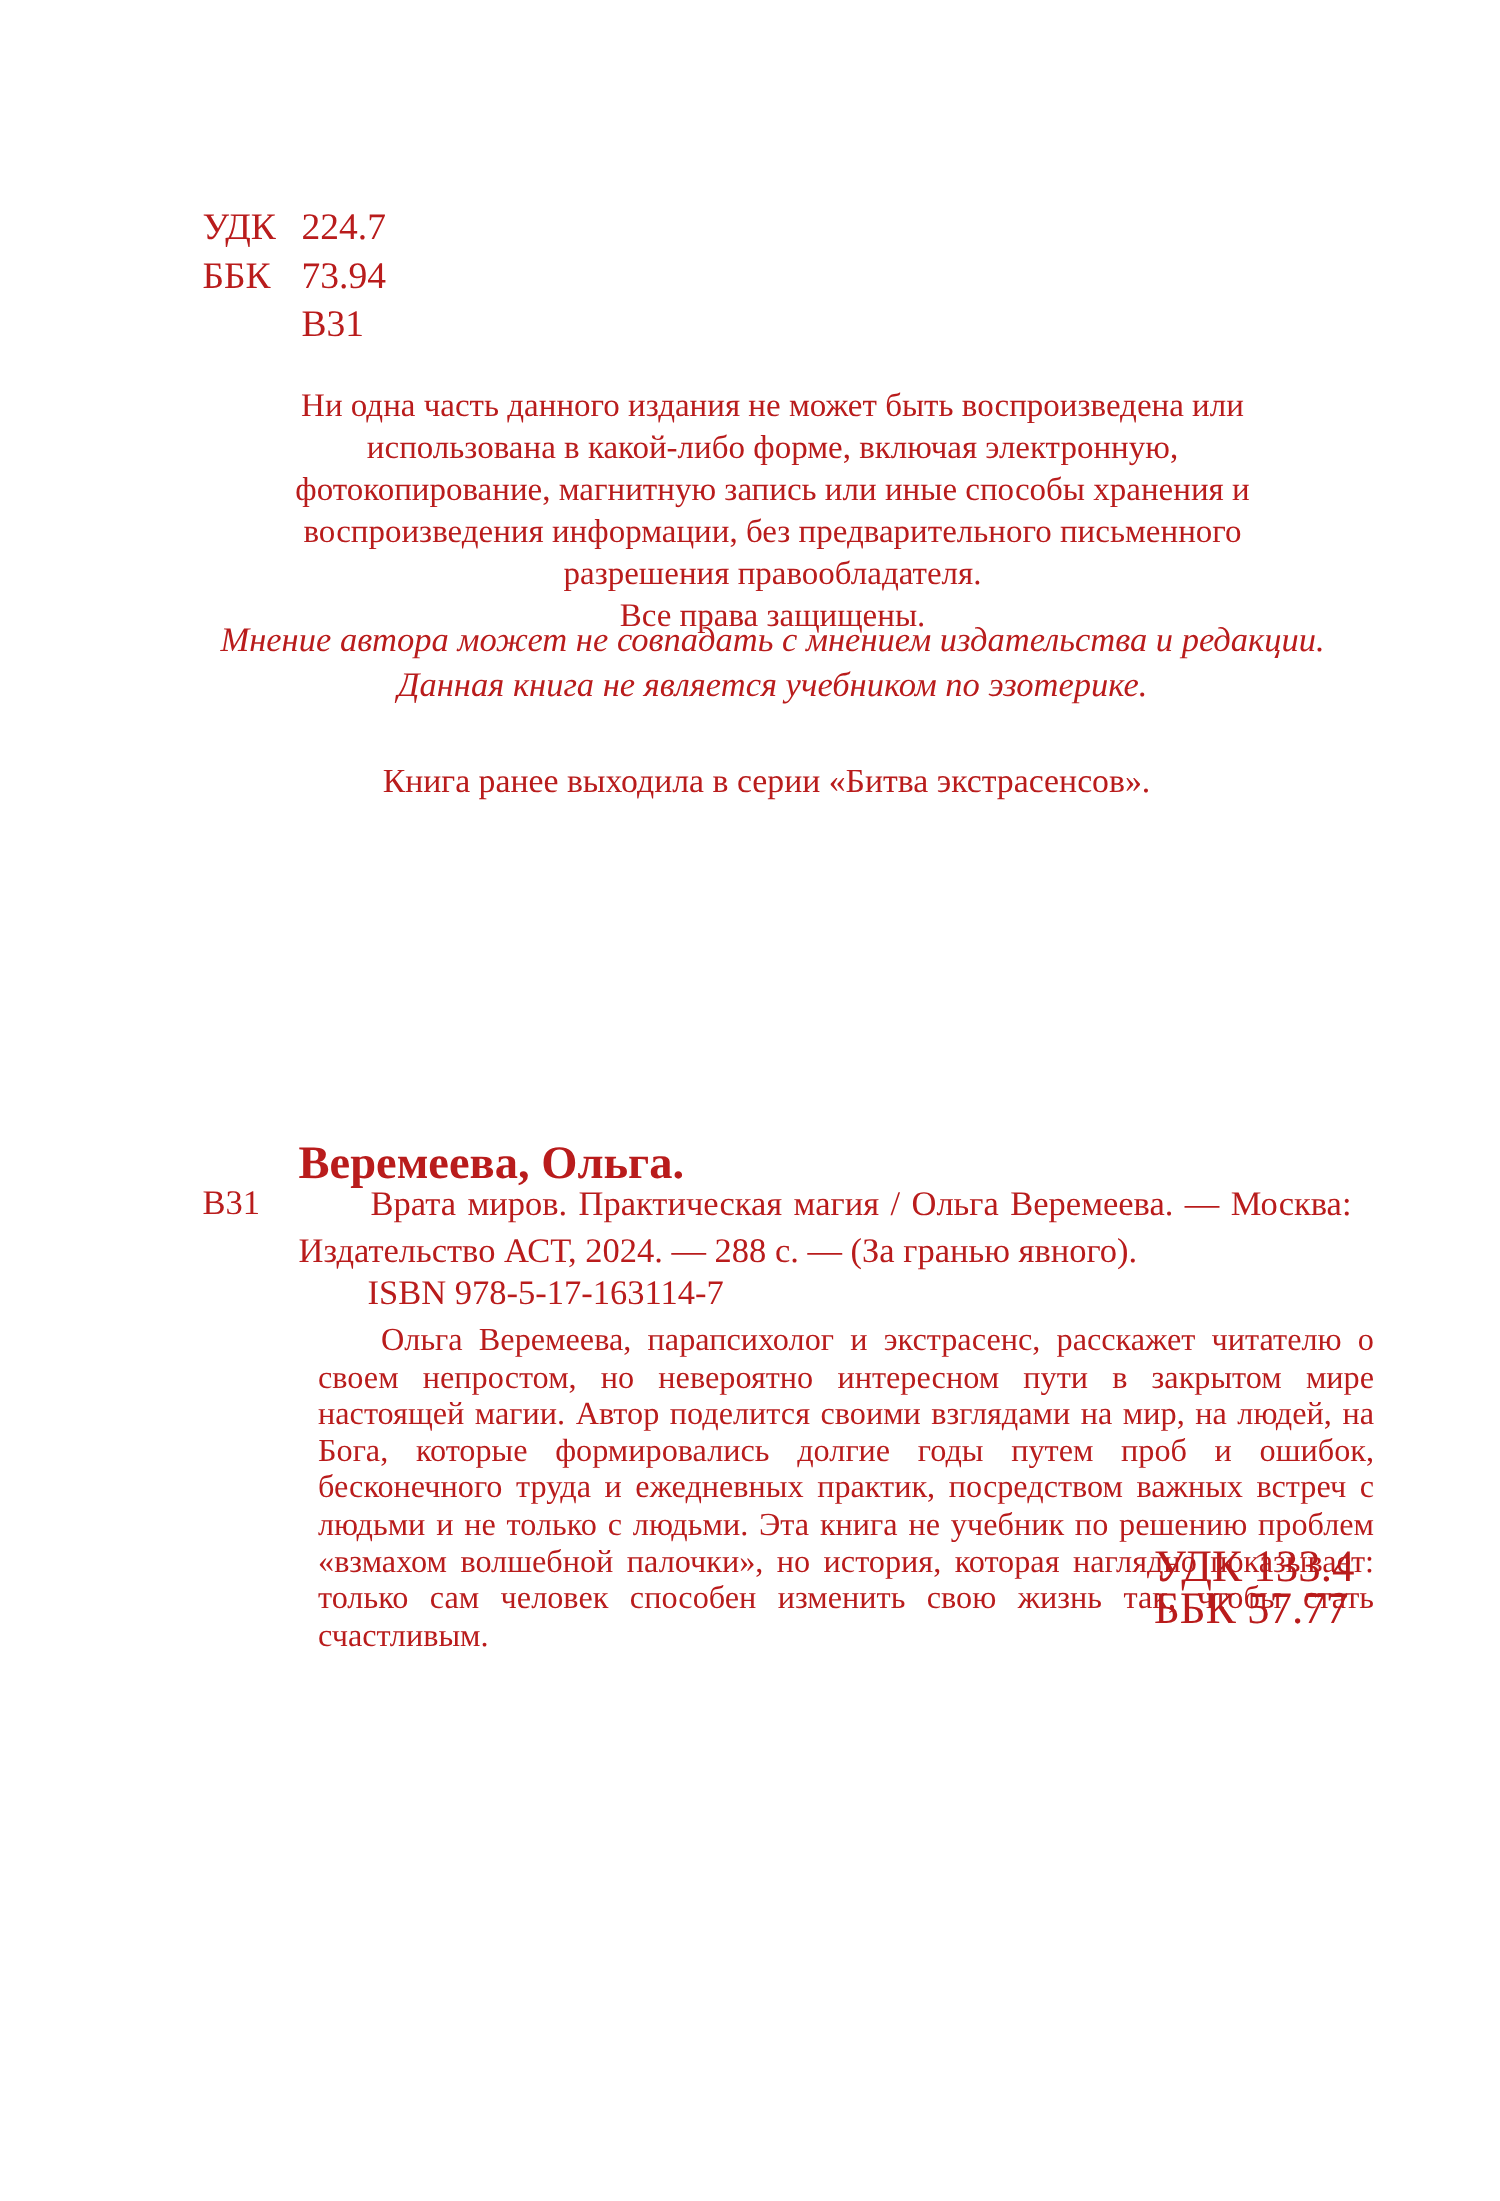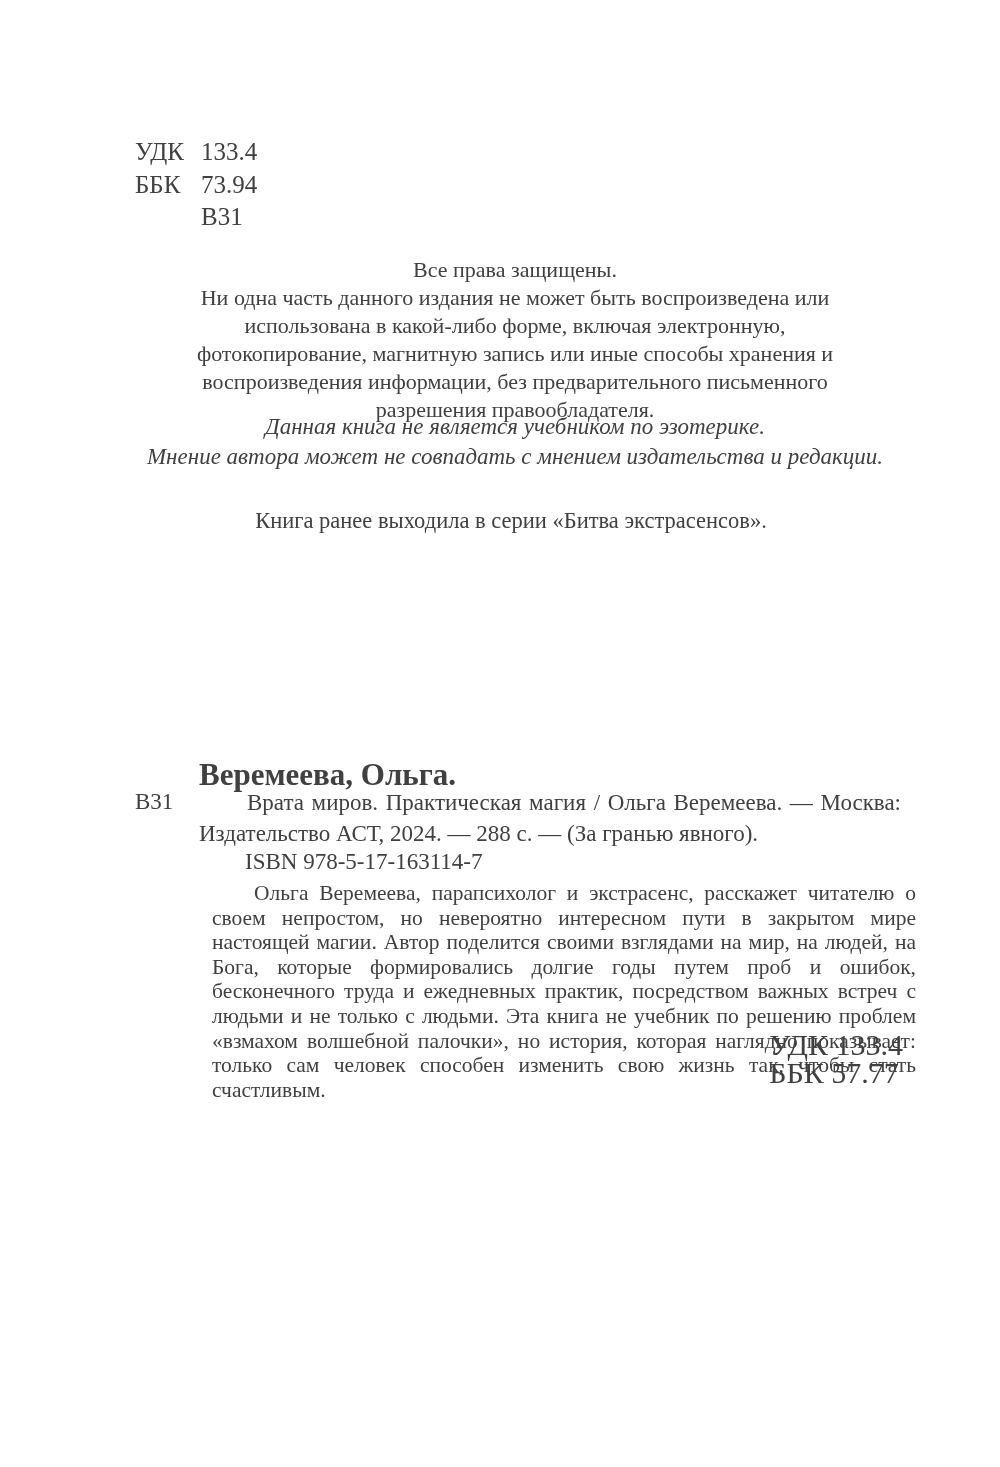"УДК" .page { color: #404040 -> #b91c1c }
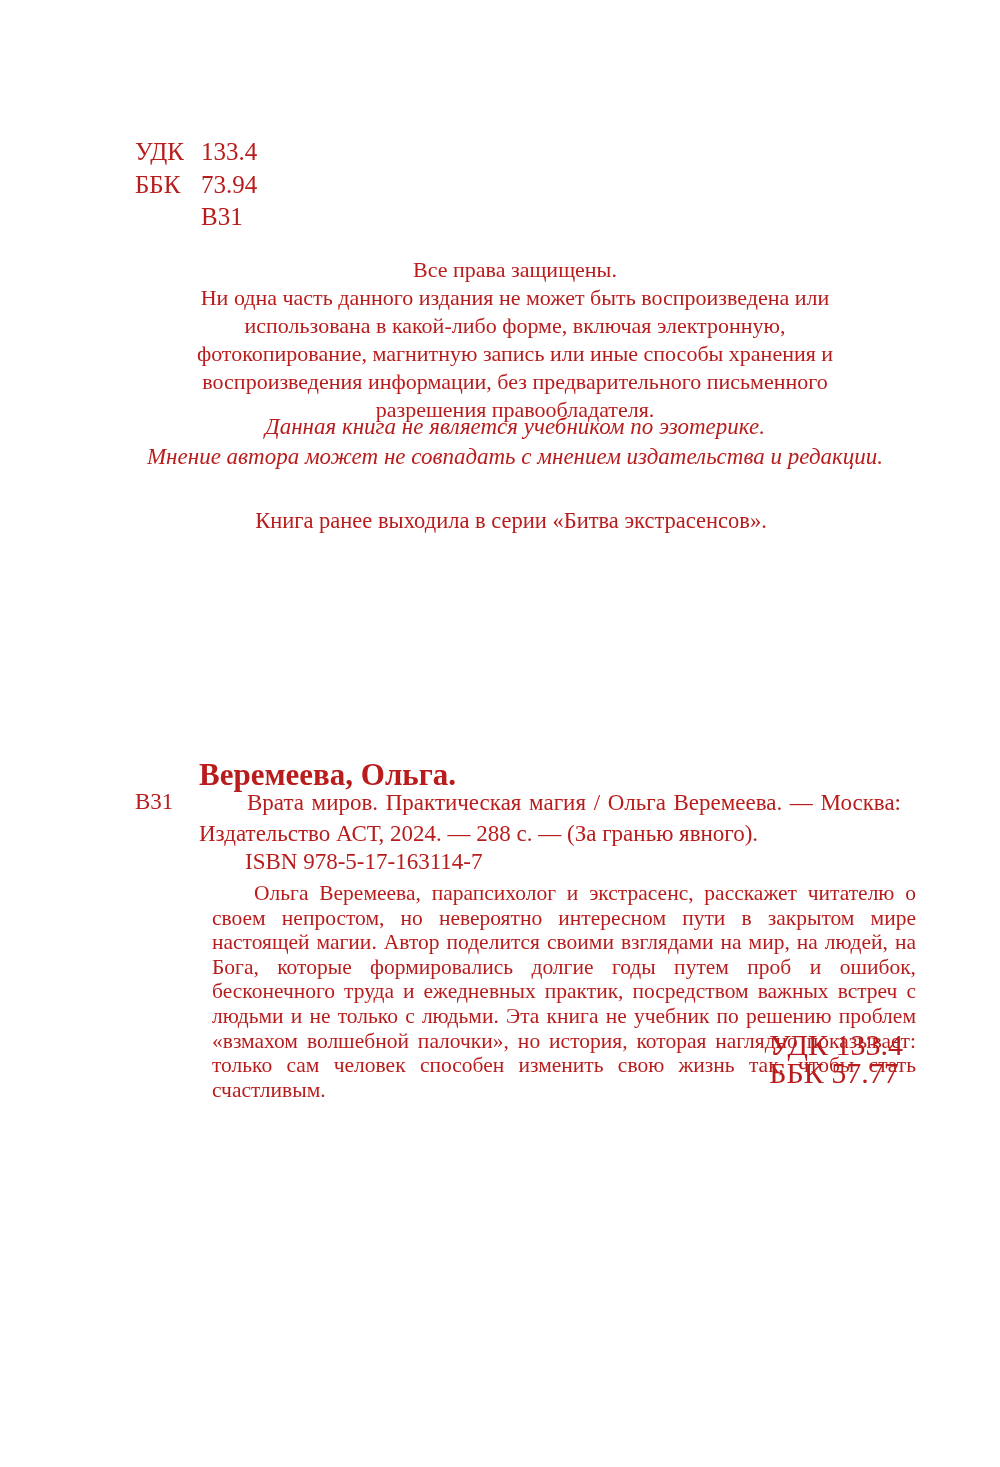"133.4" span.code-value { text: 133.4 -> 224.7 }
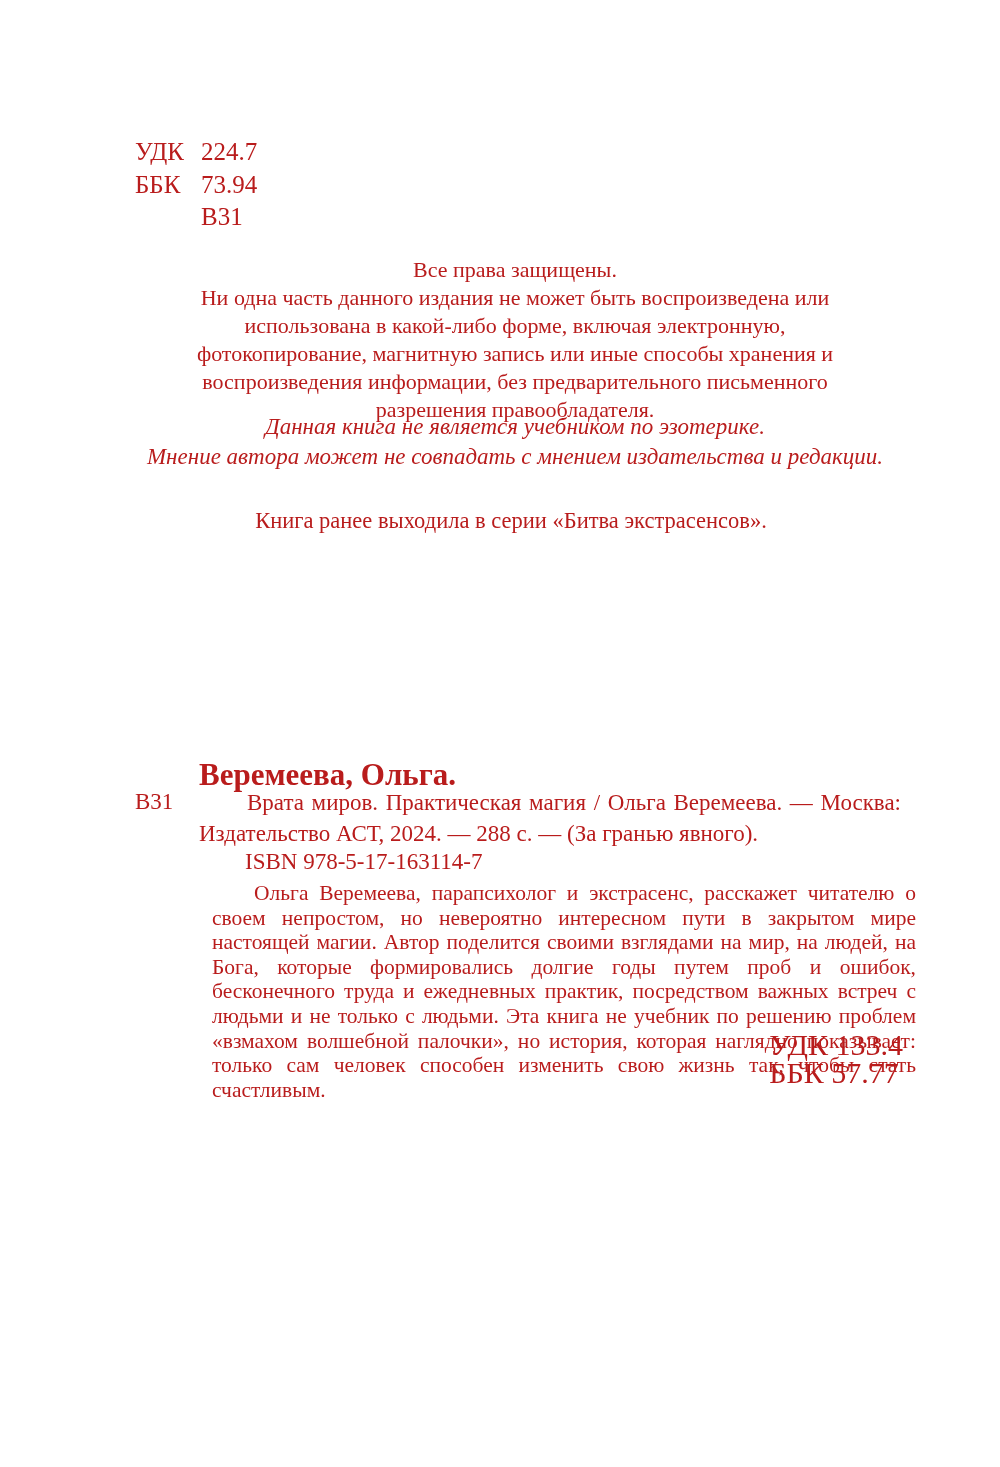"Все права защищены." div { order: before "Ни одна часть данного издания" -> after "Ни одна часть данного издания" }
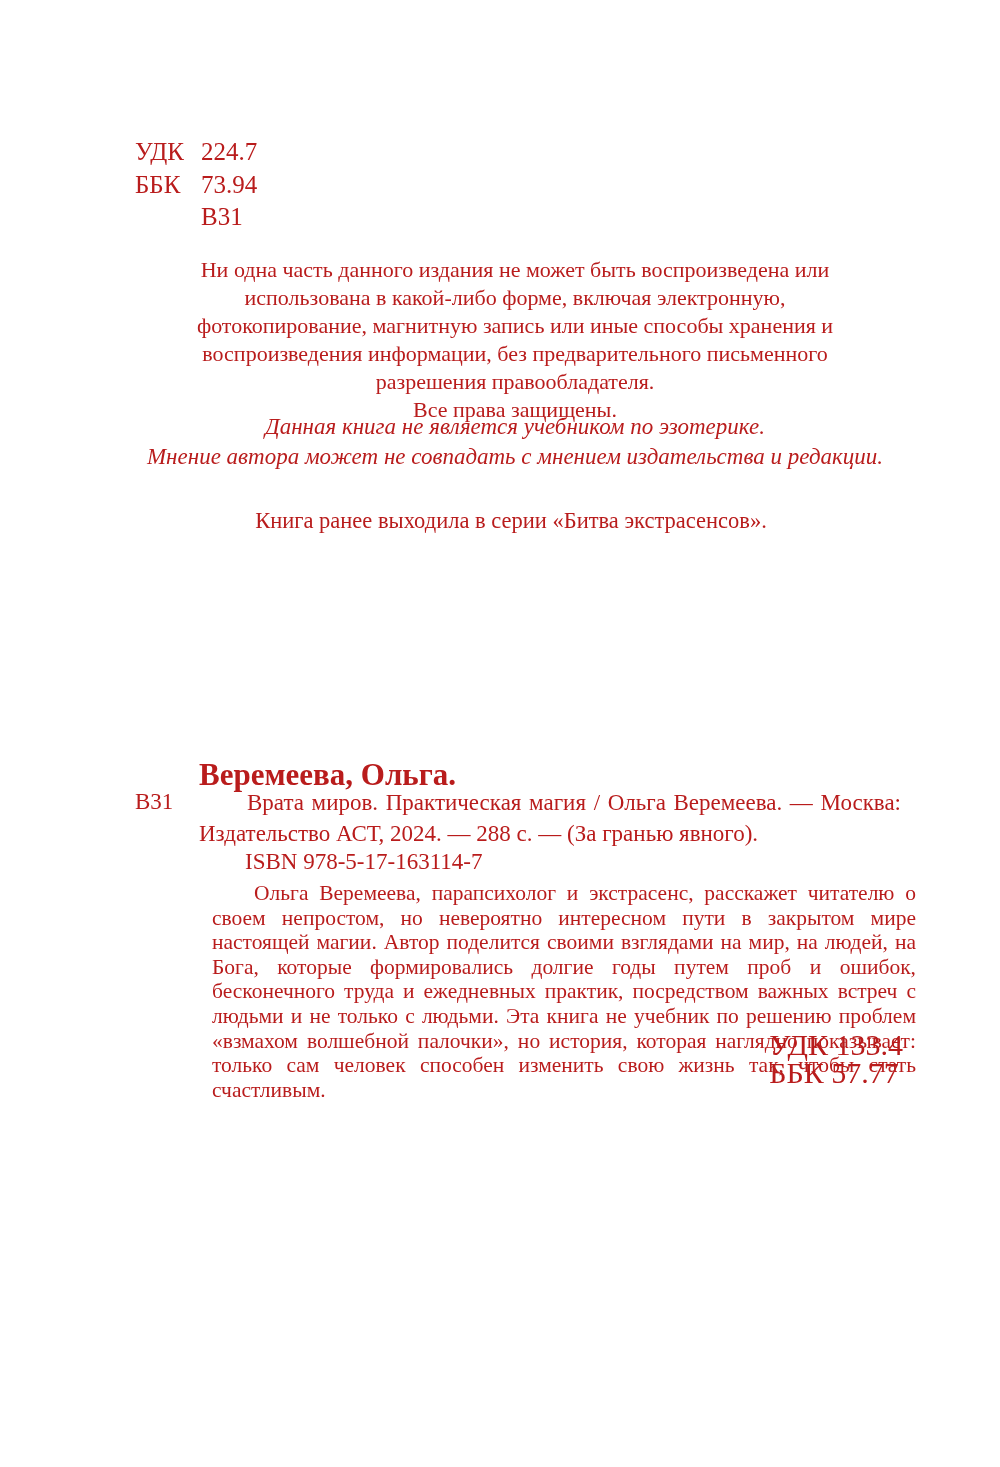"Данная книга не является учебником" div { order: before "Мнение автора может не совпадать" -> after "Мнение автора может не совпадать" }
